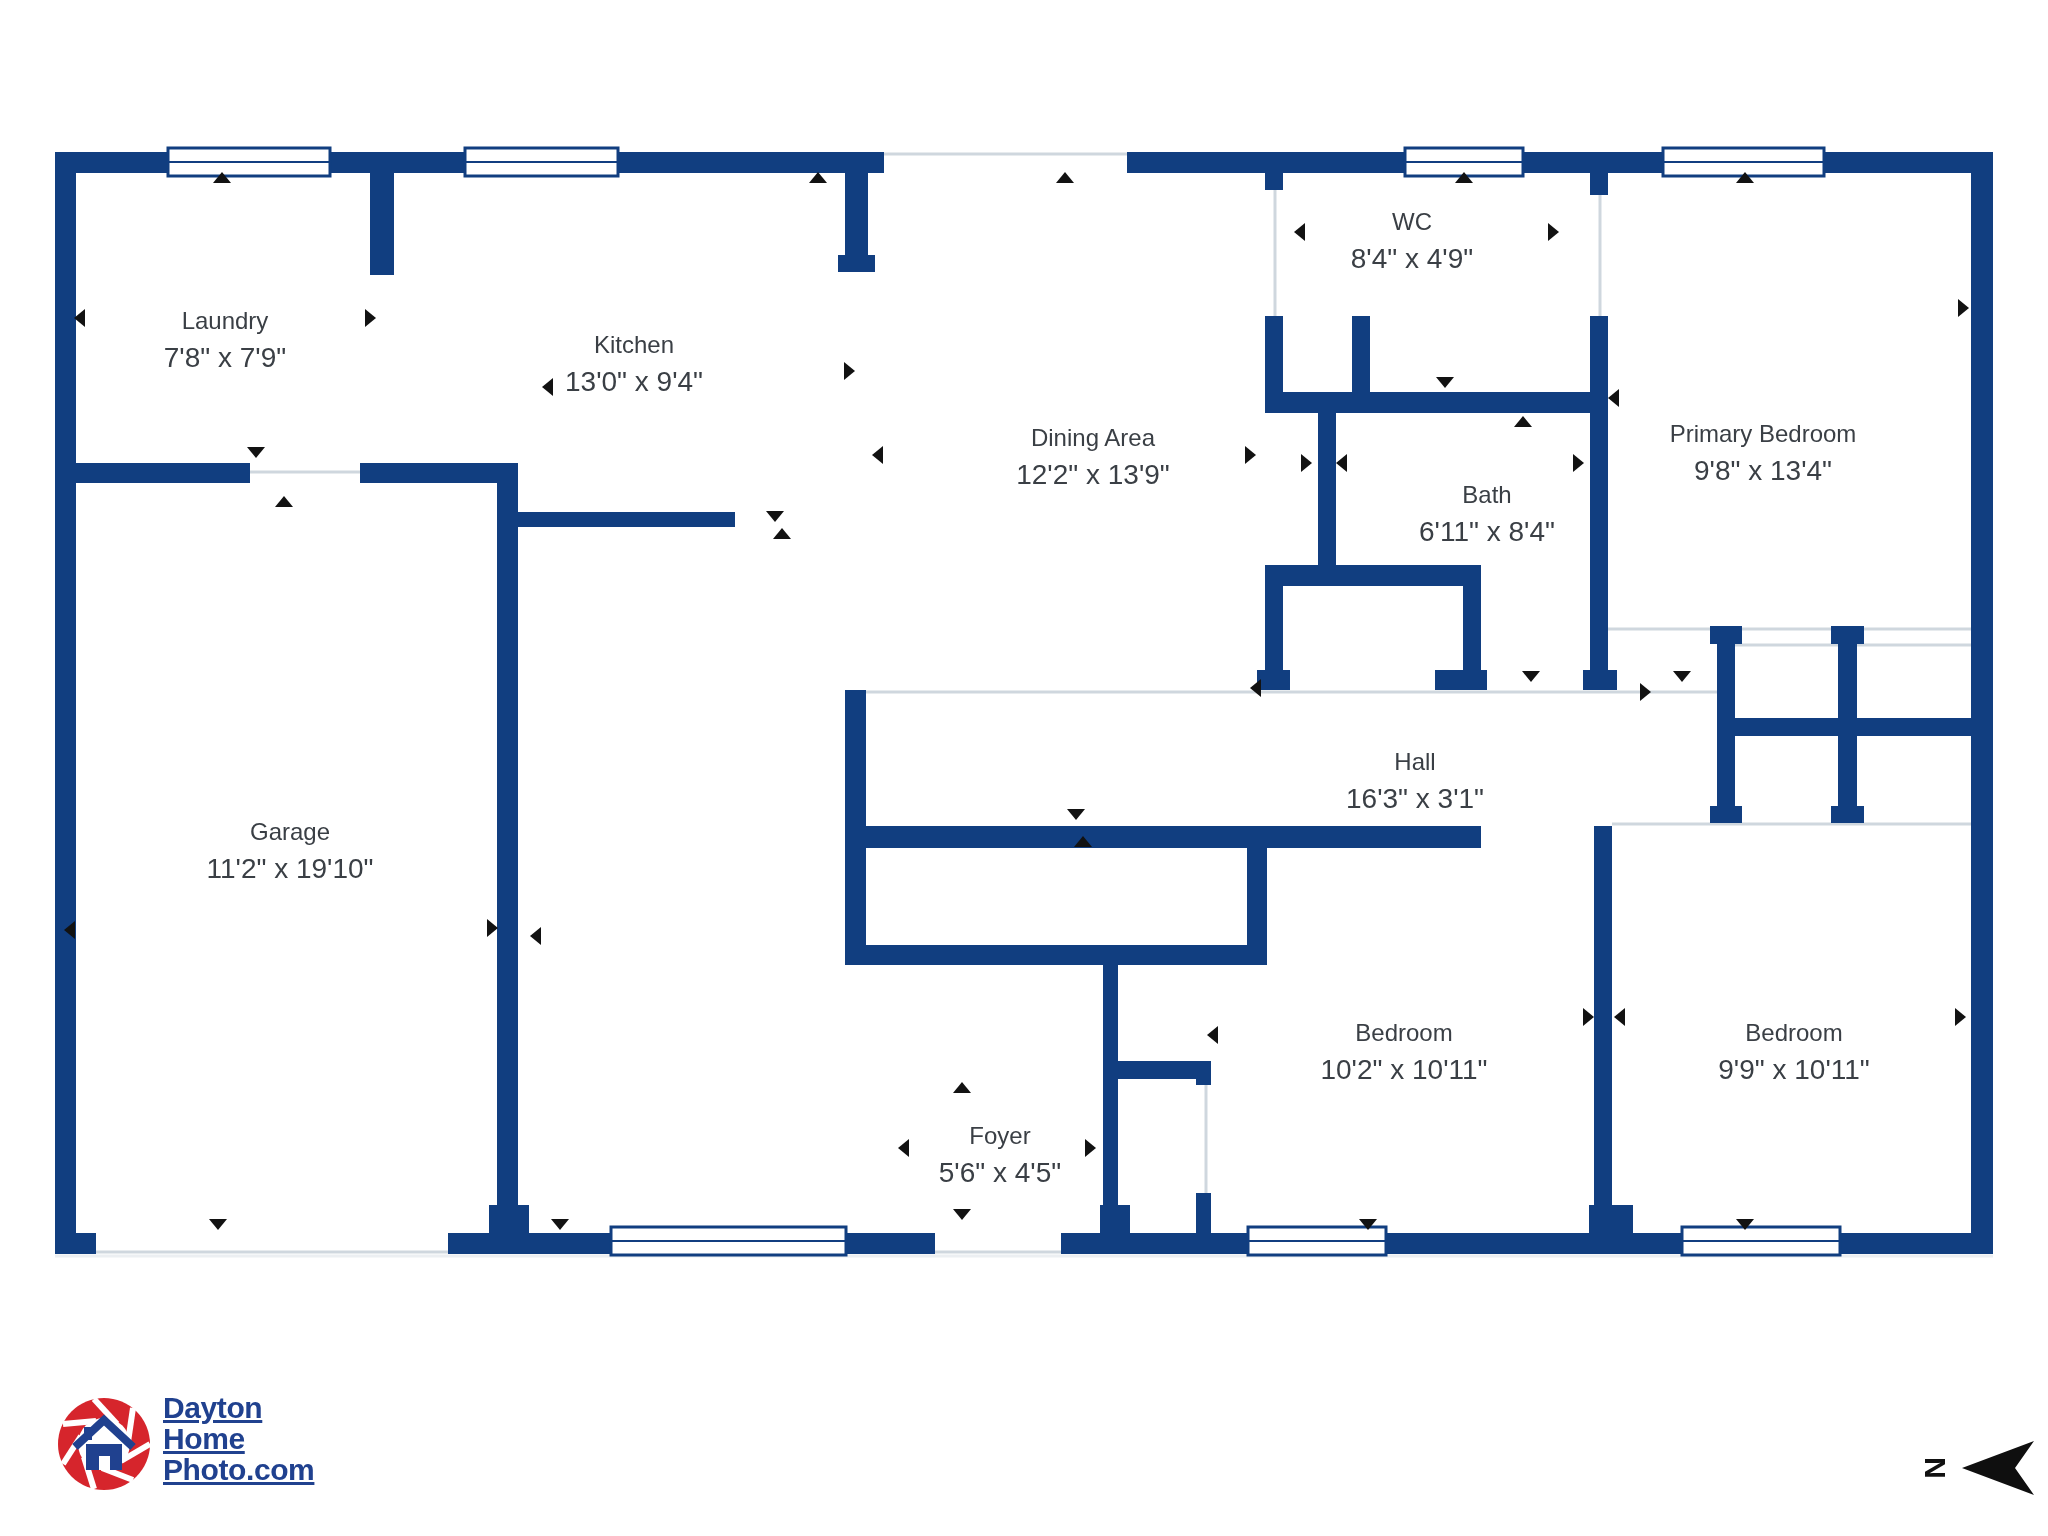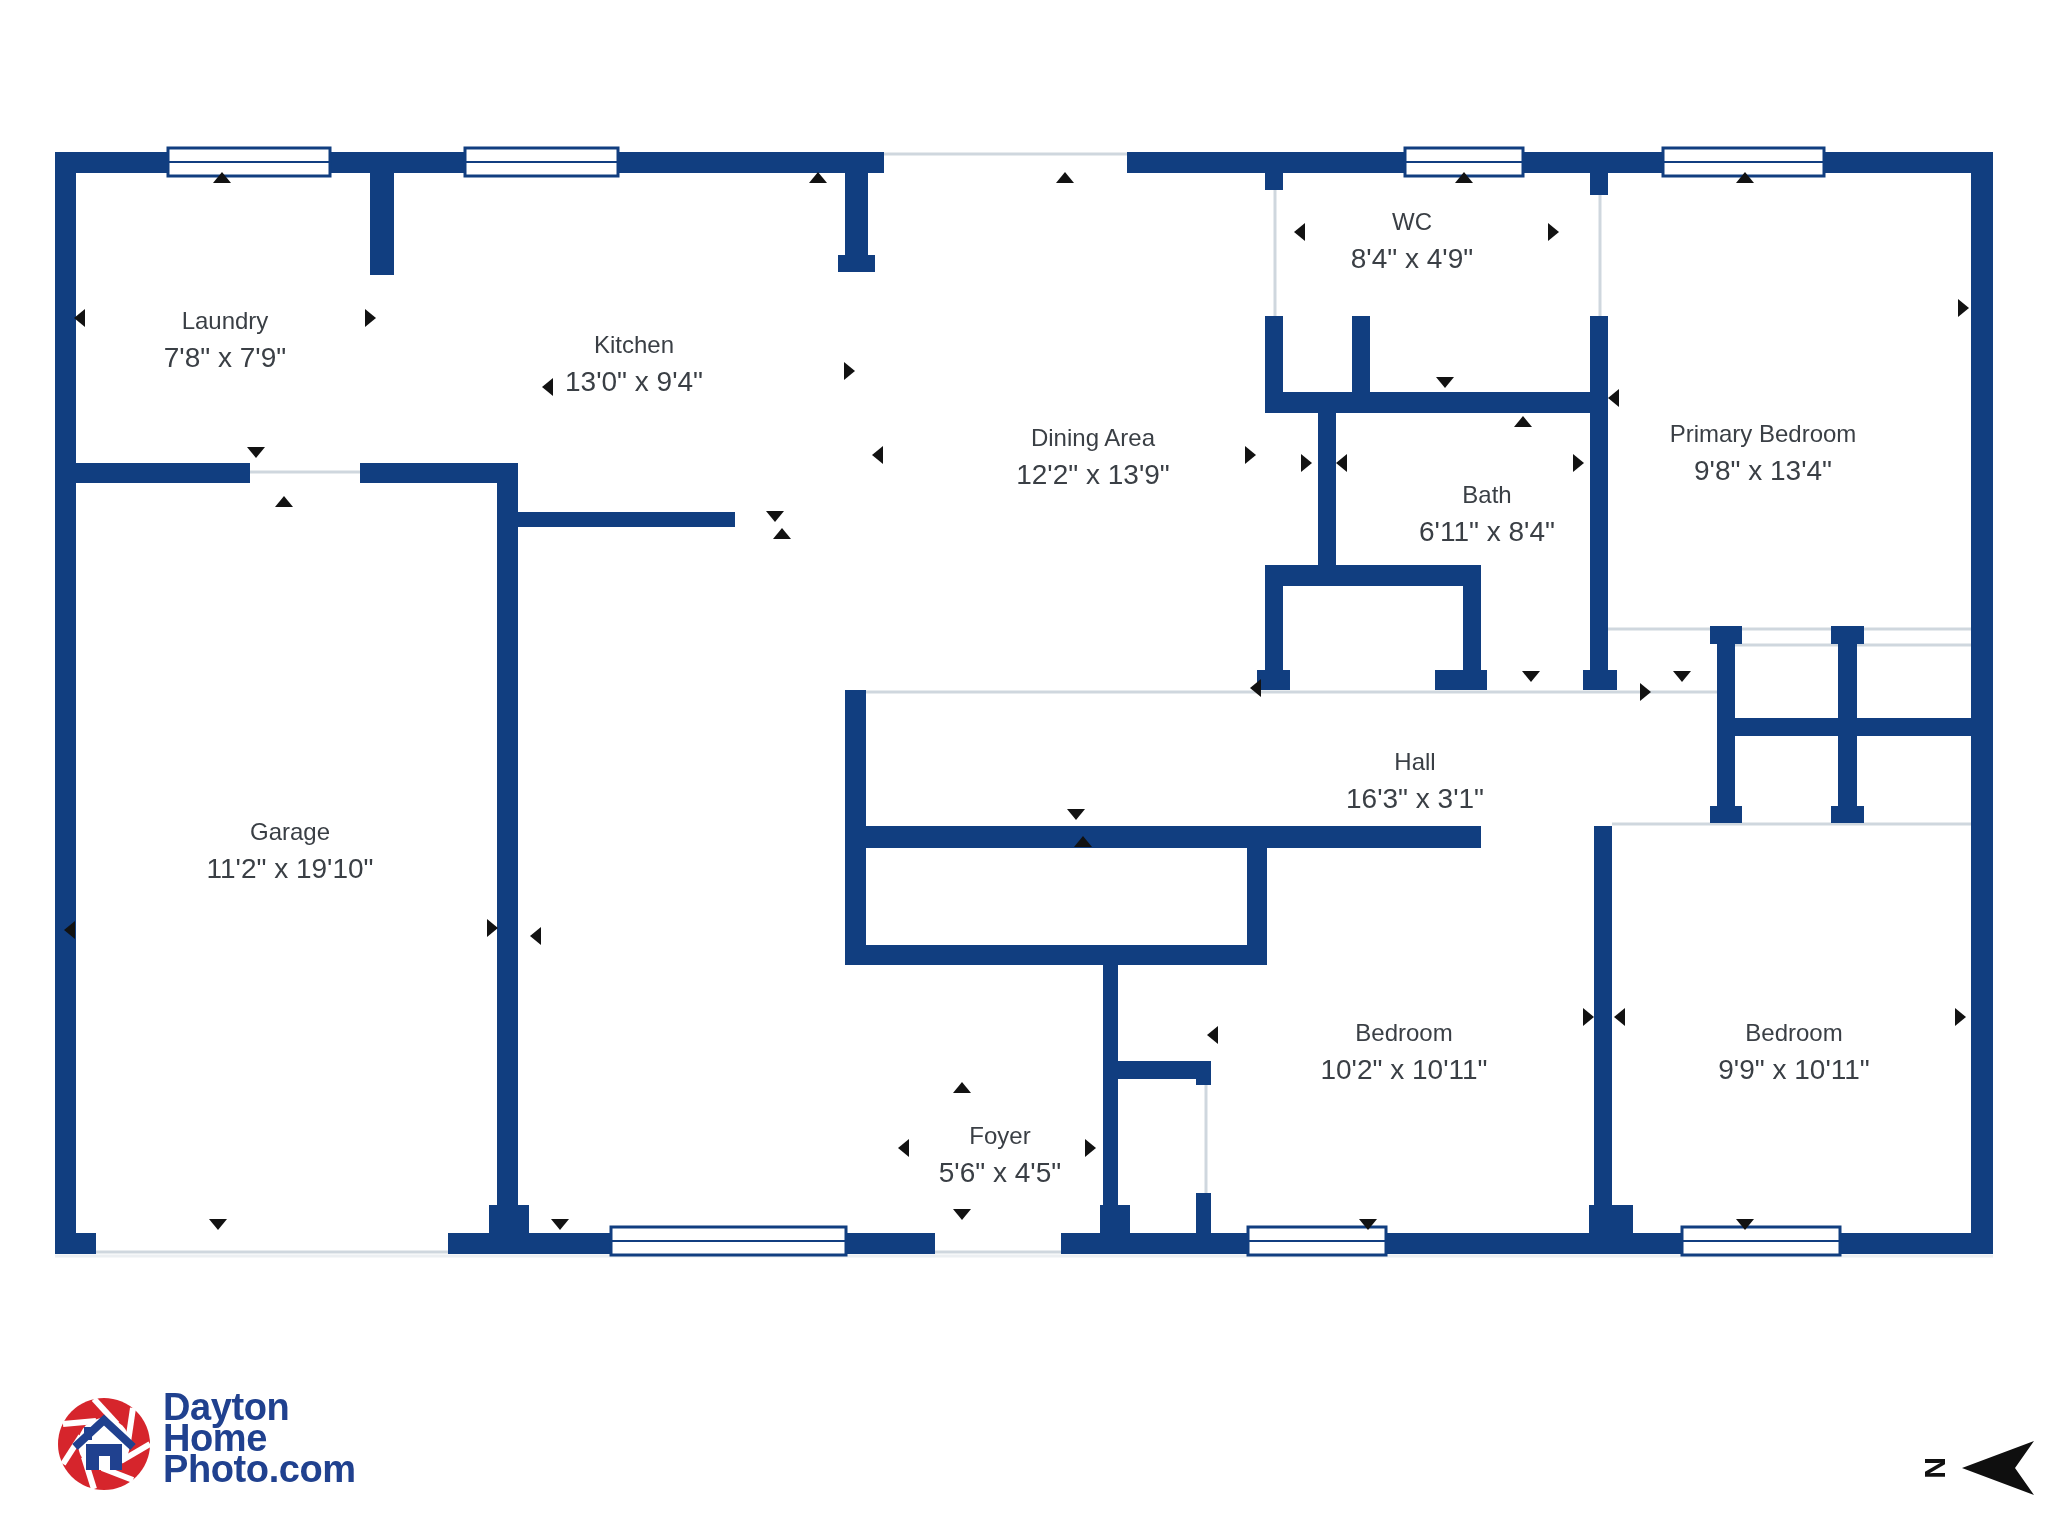"Dayton" .logo-text { font-size: 38px -> 30px; text-decoration: none -> underline }
